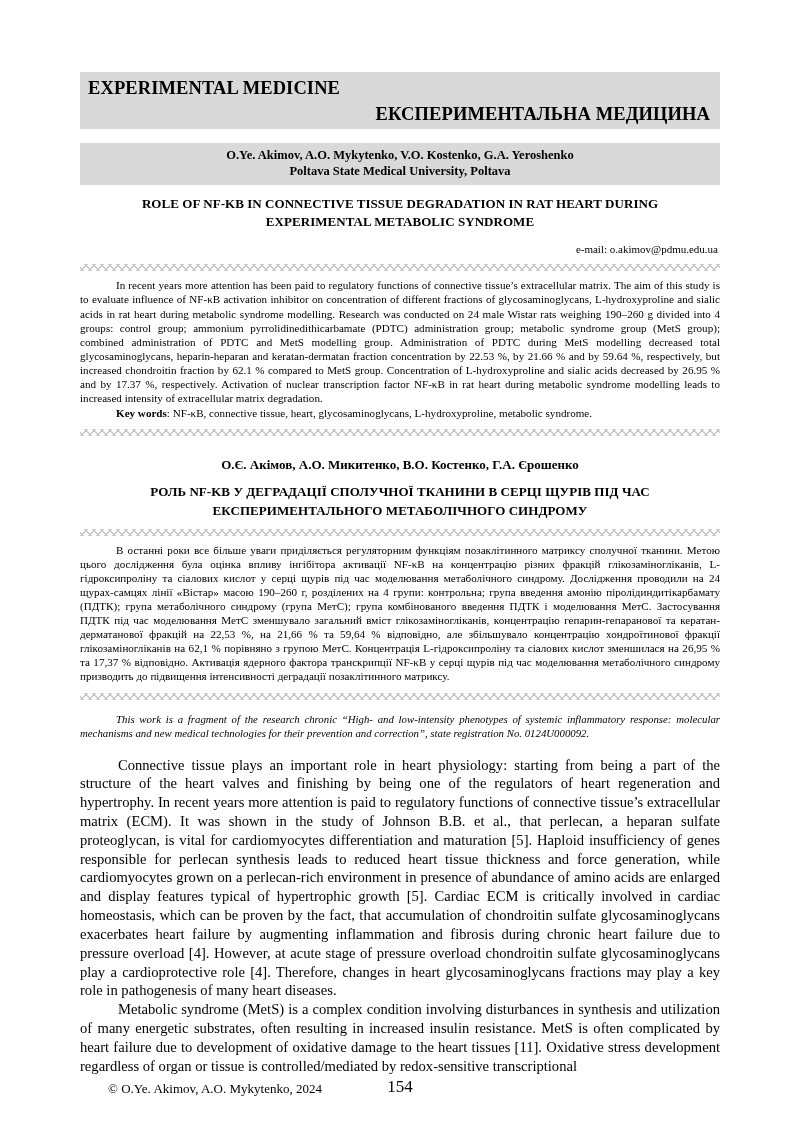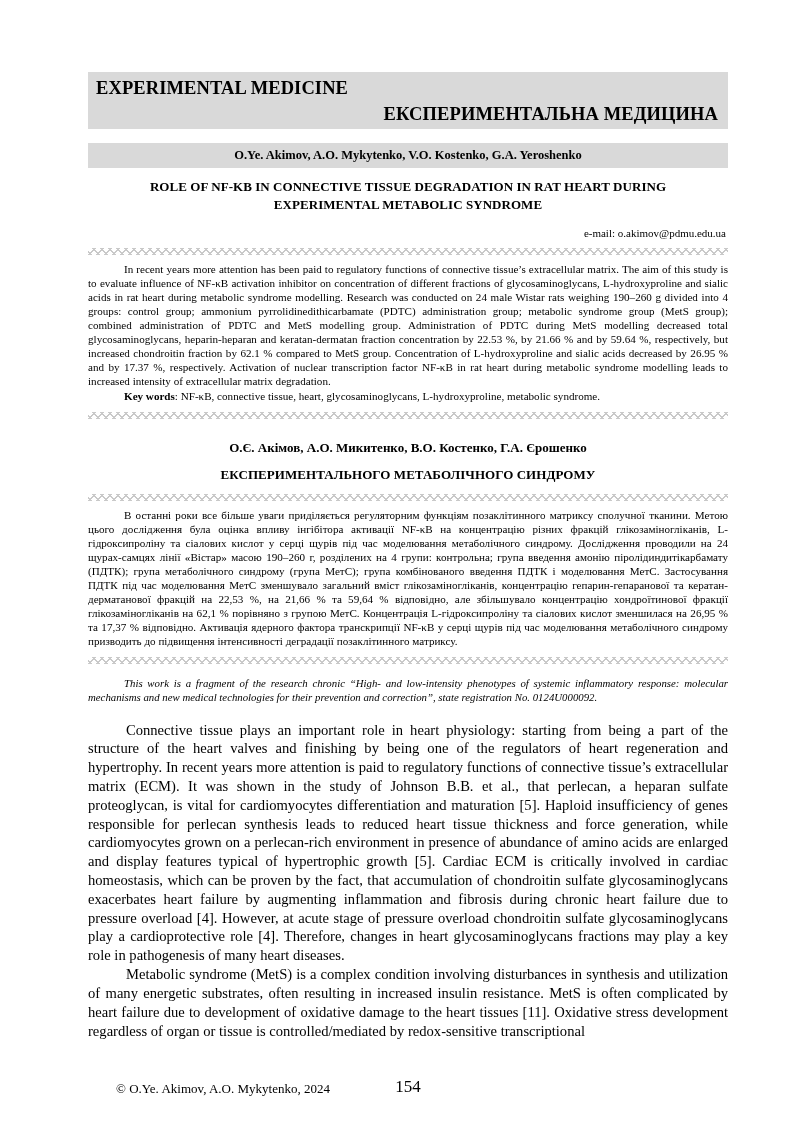"EXPERIMENTAL MEDICINE" .page { margin-left: 8px -> none }
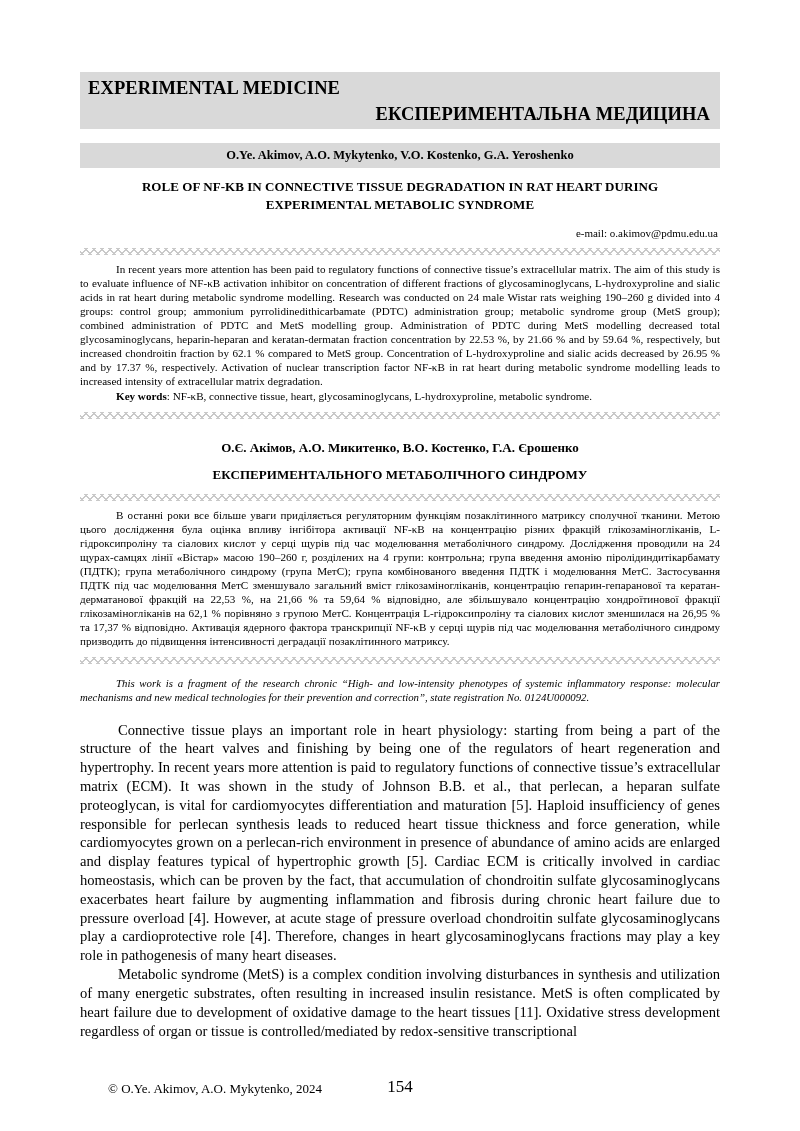"Poltava State Medical University," div { html: none -> <div>Poltava State Medical University, Poltava</div> }
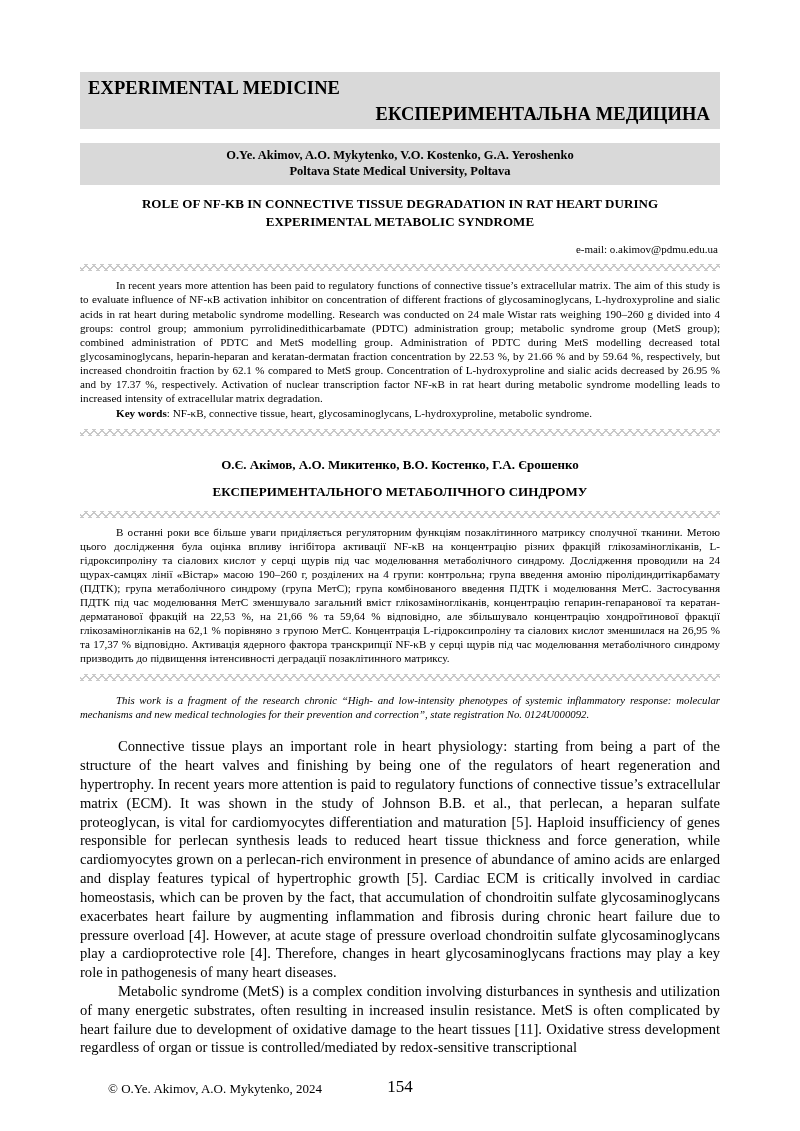"РОЛЬ NF-KB У ДЕГРАДАЦІЇ СПОЛУЧНОЇ" div { html: none -> <div>РОЛЬ NF-KB У ДЕГРАДАЦІЇ СПОЛУЧНОЇ ТКАНИНИ В СЕРЦІ ЩУРІВ ПІД ЧАС</div> }
